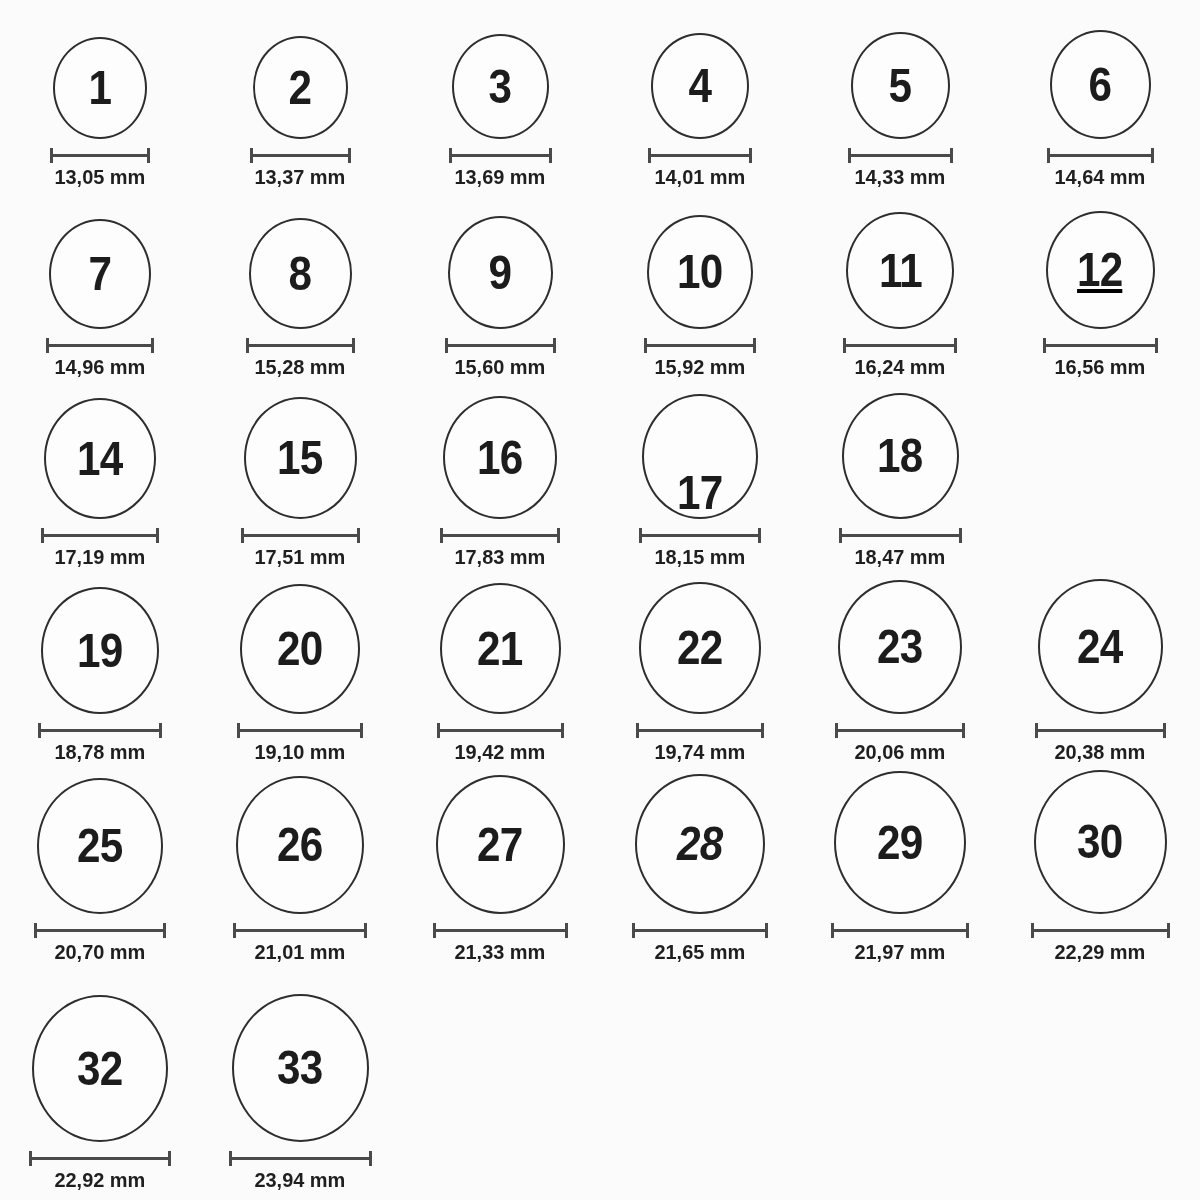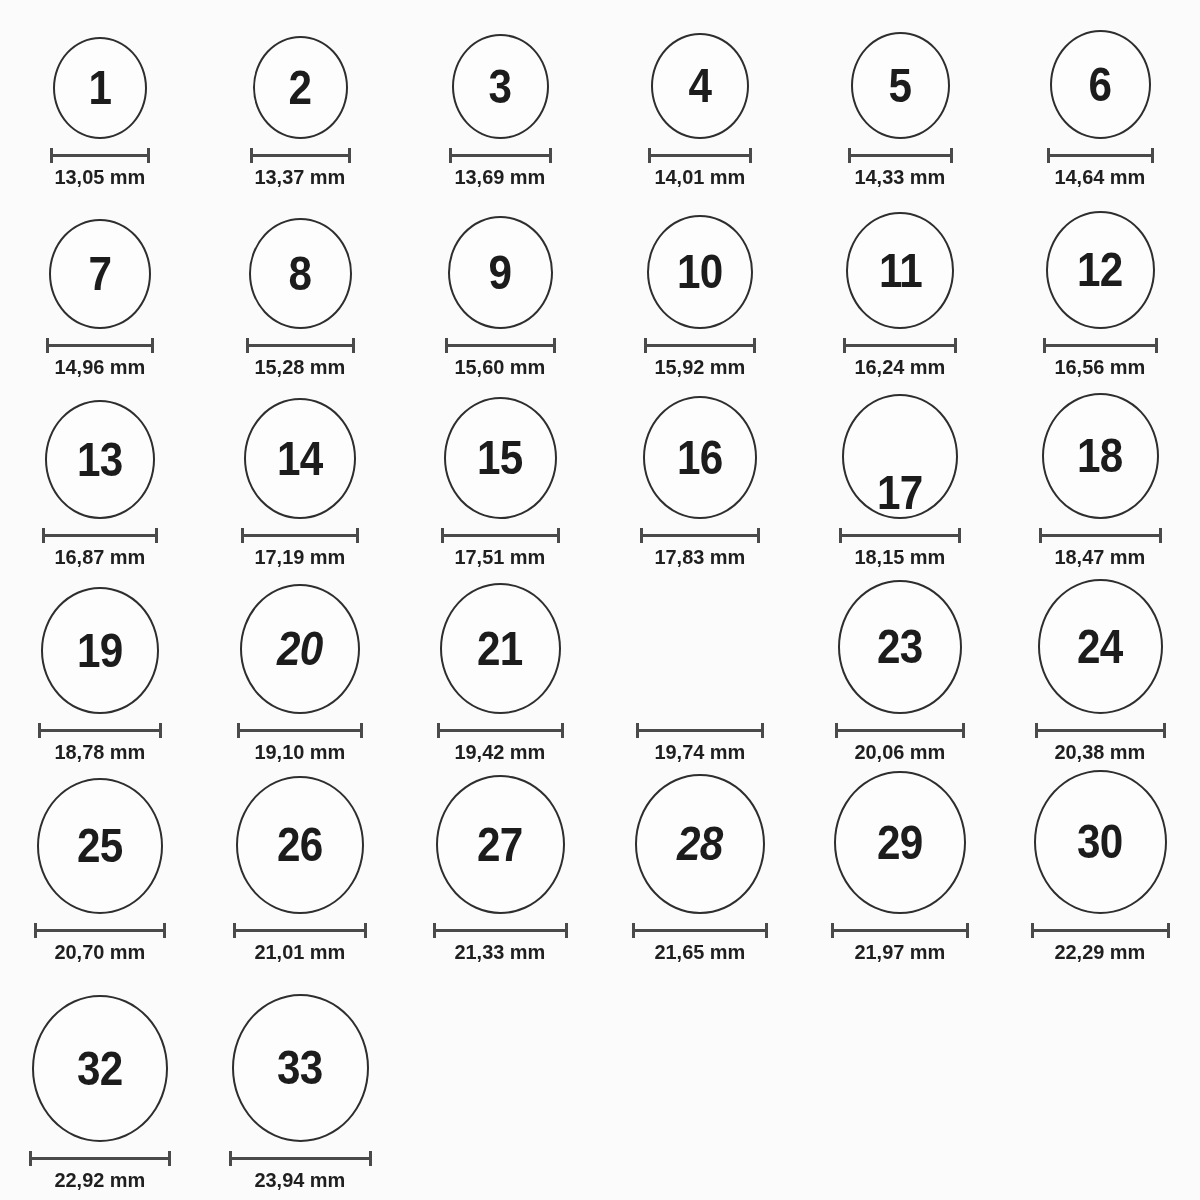"12" div.circle { text-decoration: none -> underline }
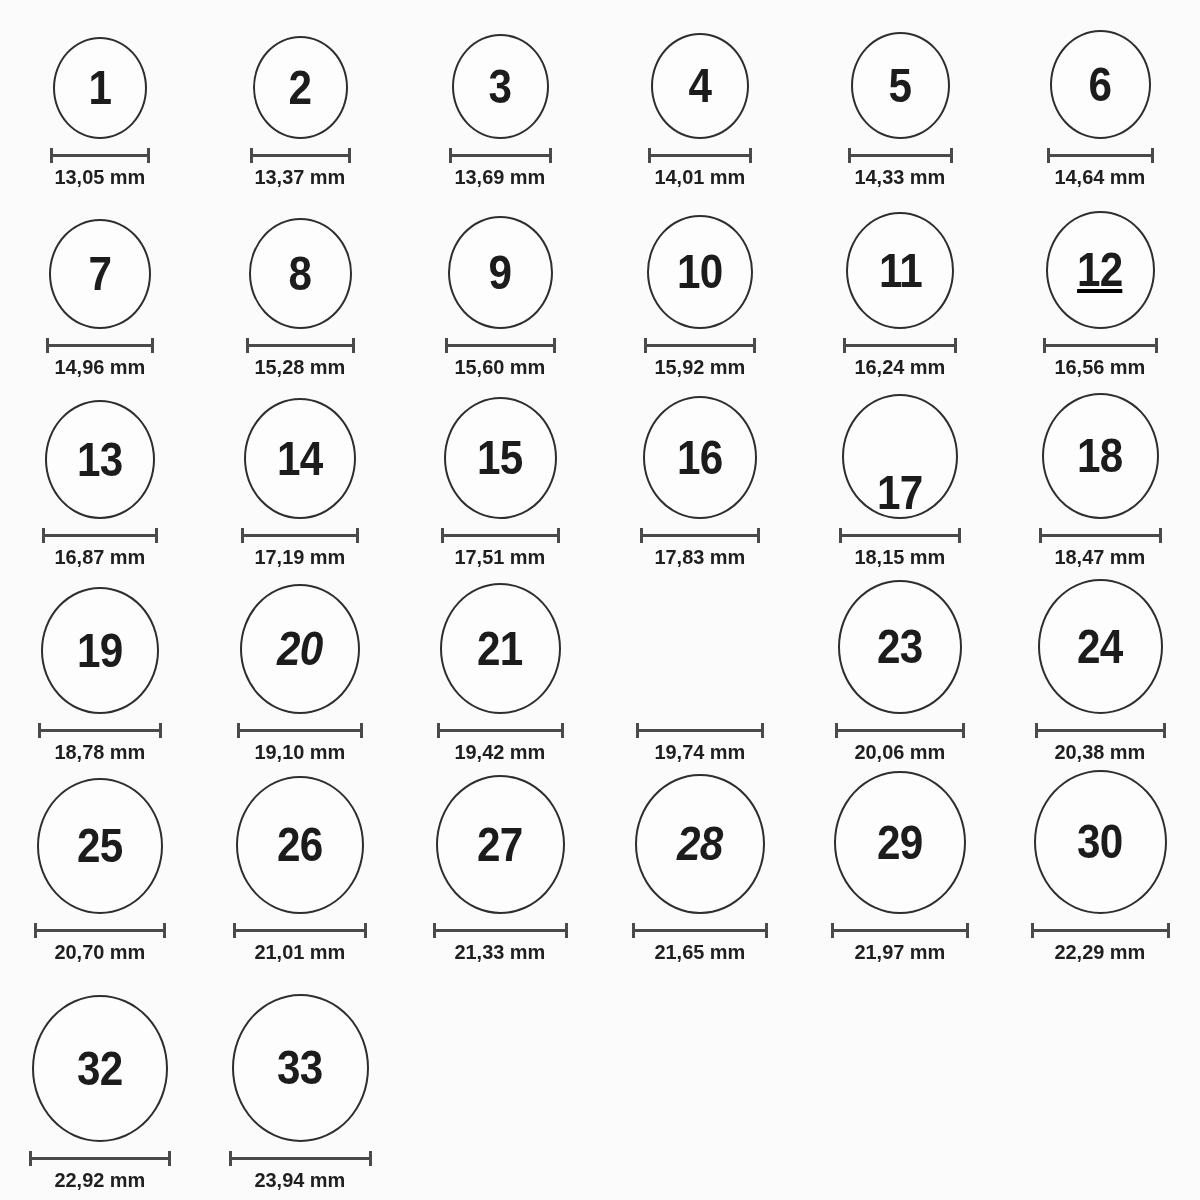"13" div.cell { html: <div> <div> <span>13</span> </div> <div> <span></span> <span></span> <span></span> </div> <div>16,87 mm</div> </div> -> none }
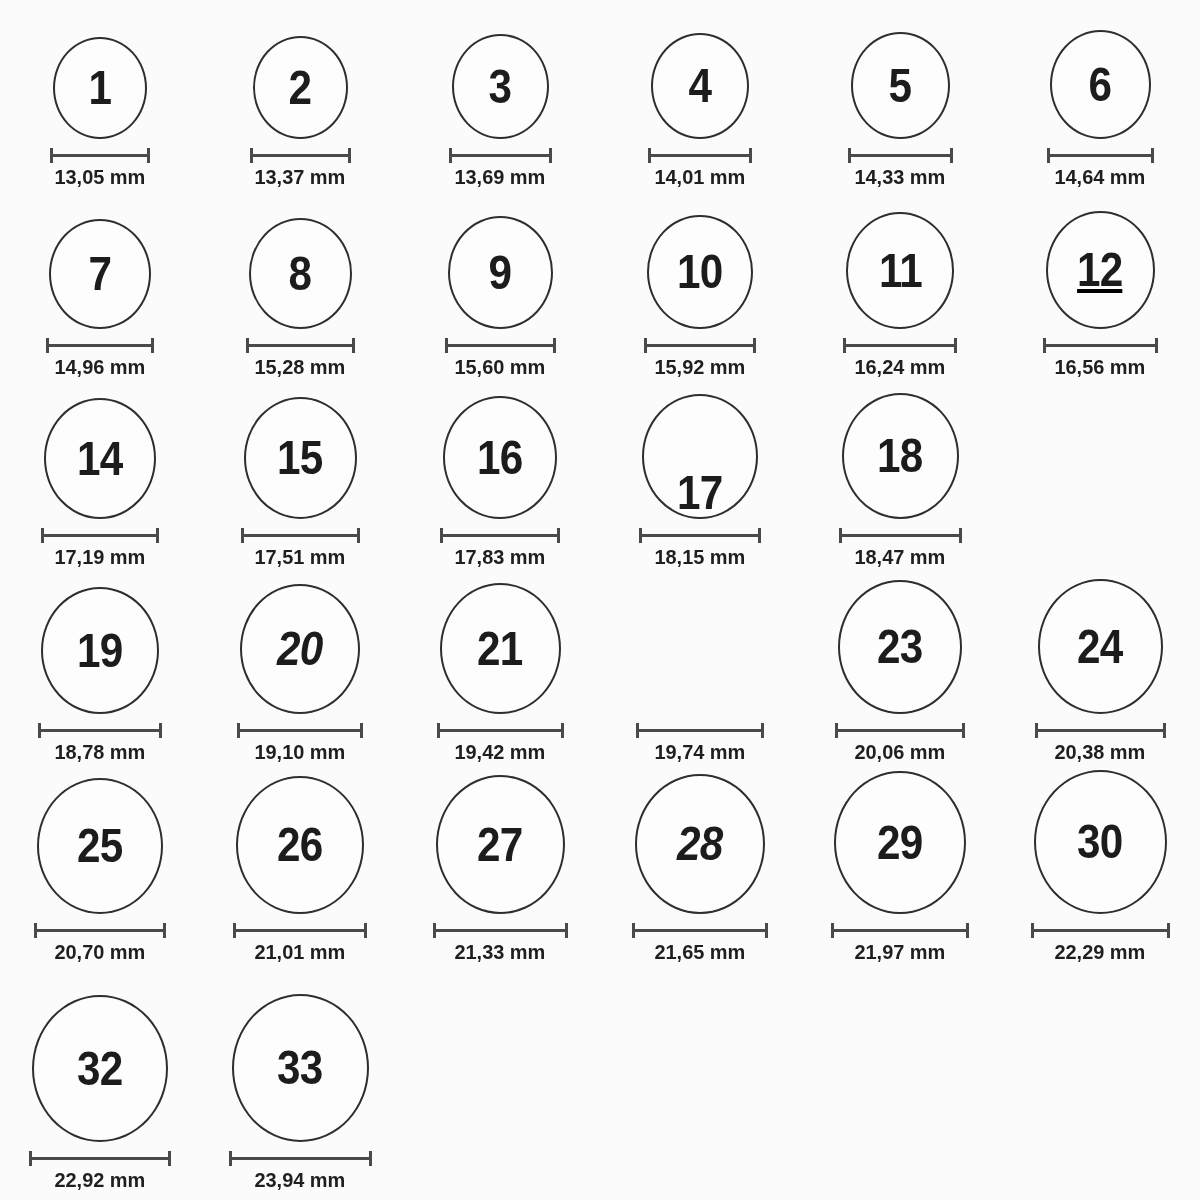"20" div.circle { font-style: italic -> none }
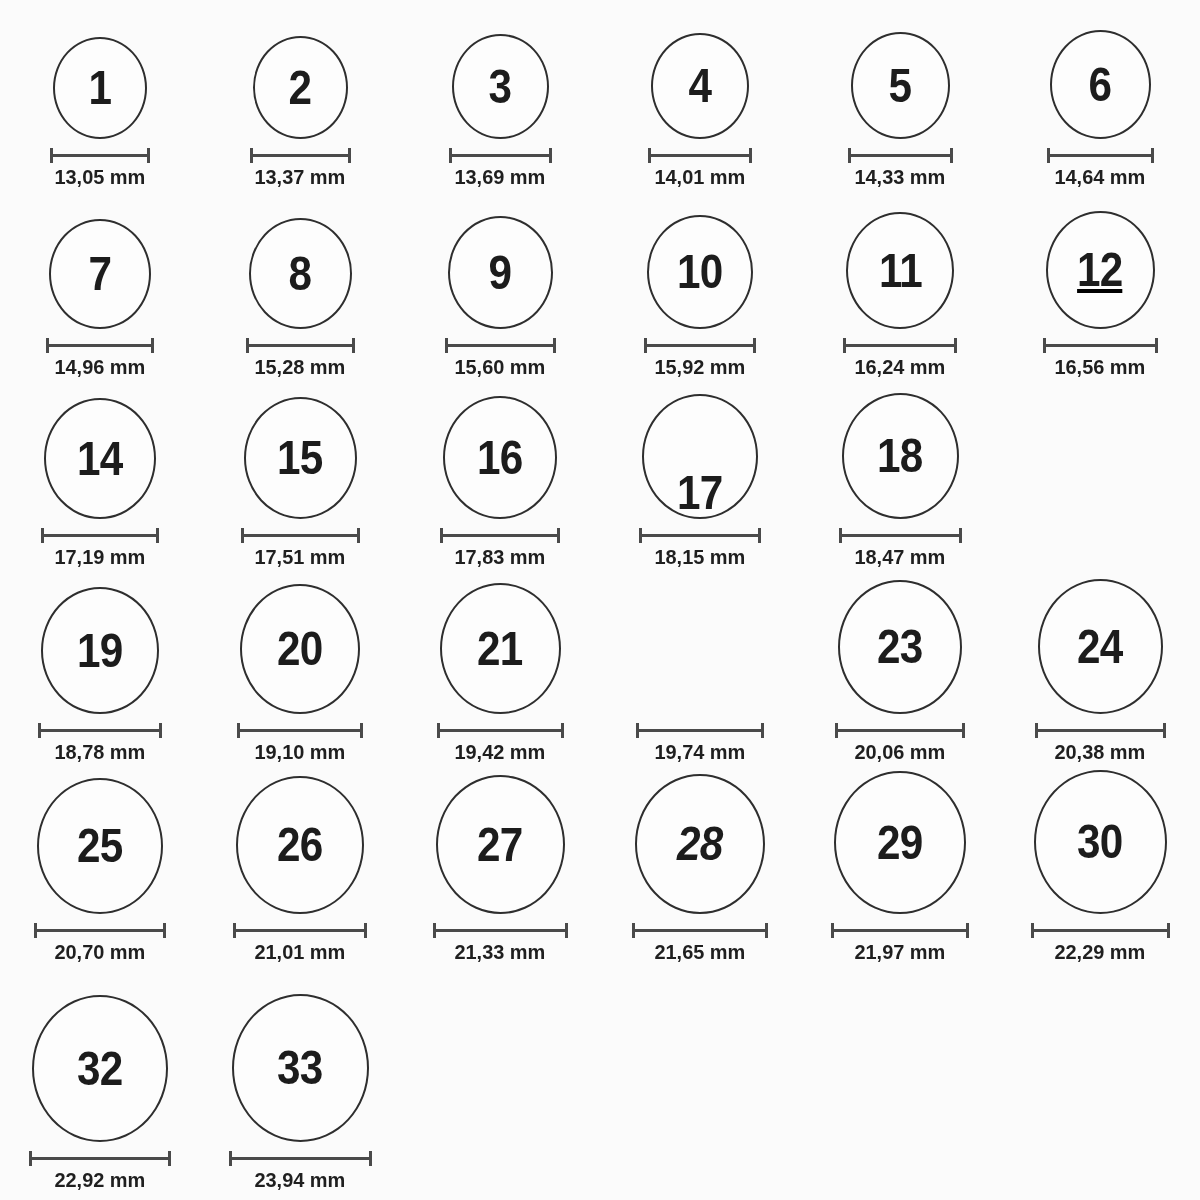"22" div.circle { html: none -> <div> <span>22</span> </div> }
